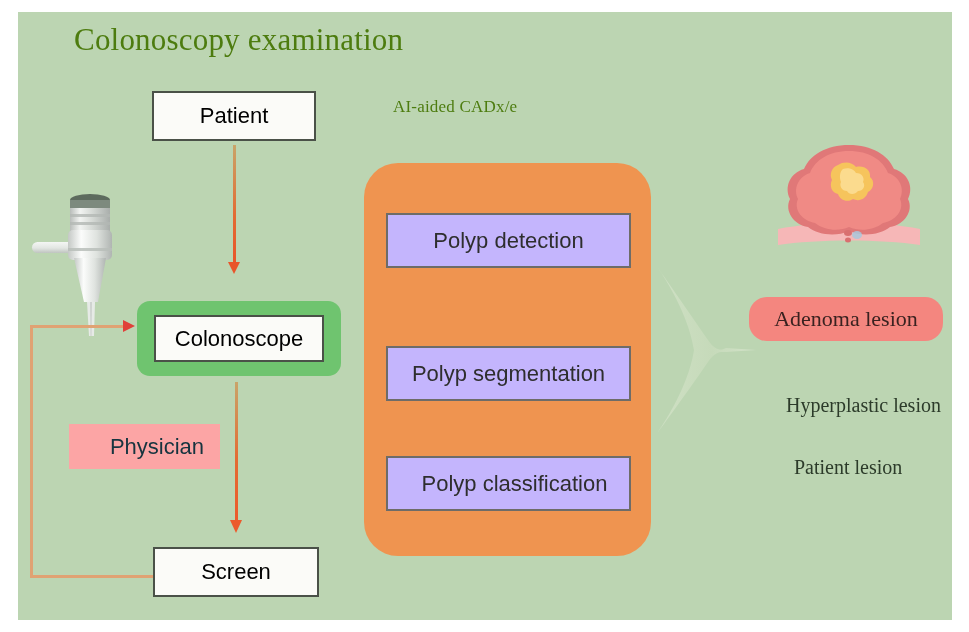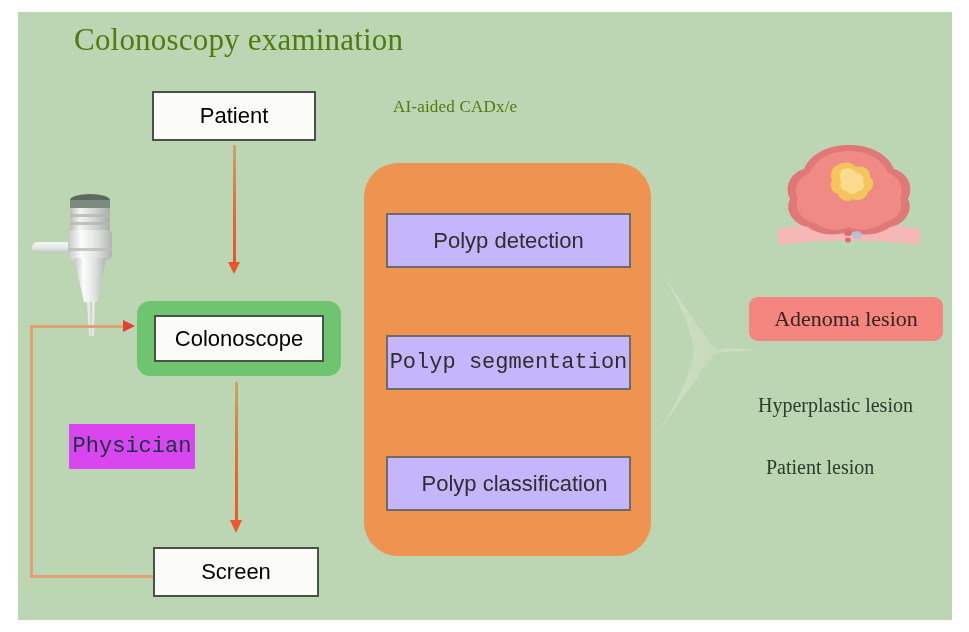"Adenoma lesion" #box-adenoma { border-radius: 9px -> 18px }
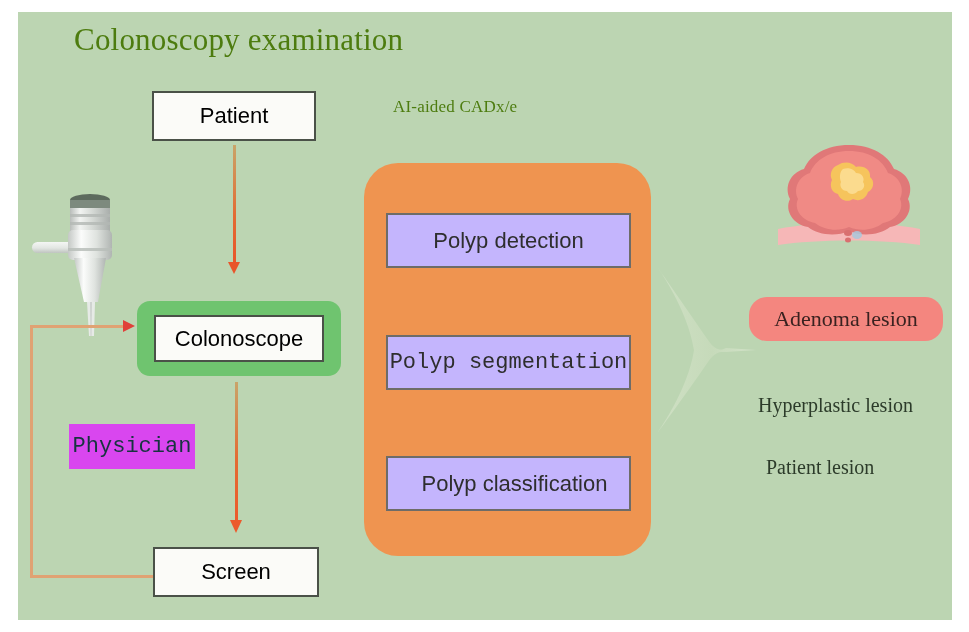"Polyp segmentation" #box-segmentation { font-family: Liberation Mono, monospace -> none; top: 335px -> 346px }
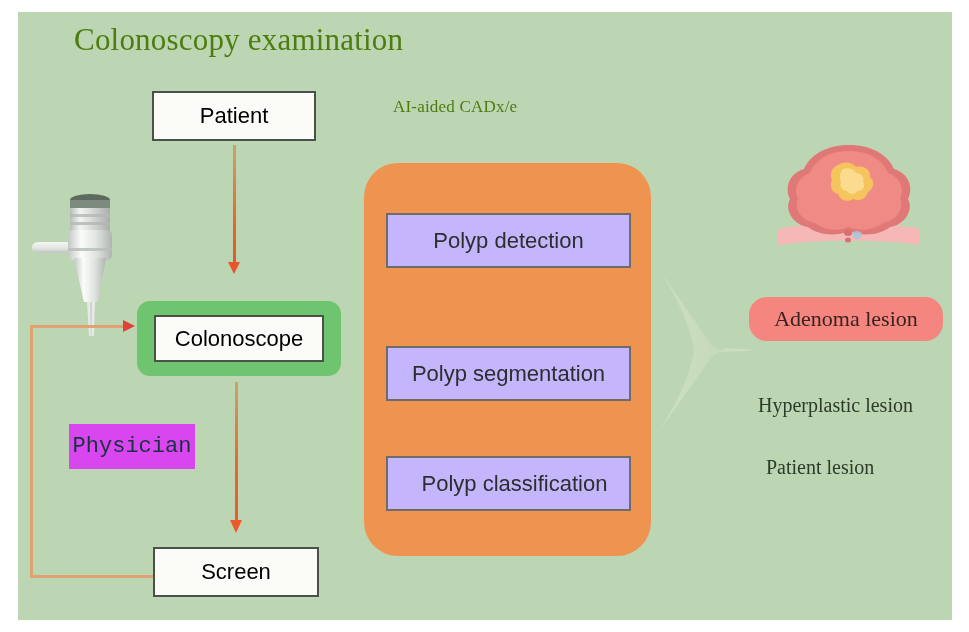"Hyperplastic lesion" .lesion-text { margin-left: none -> 28px }
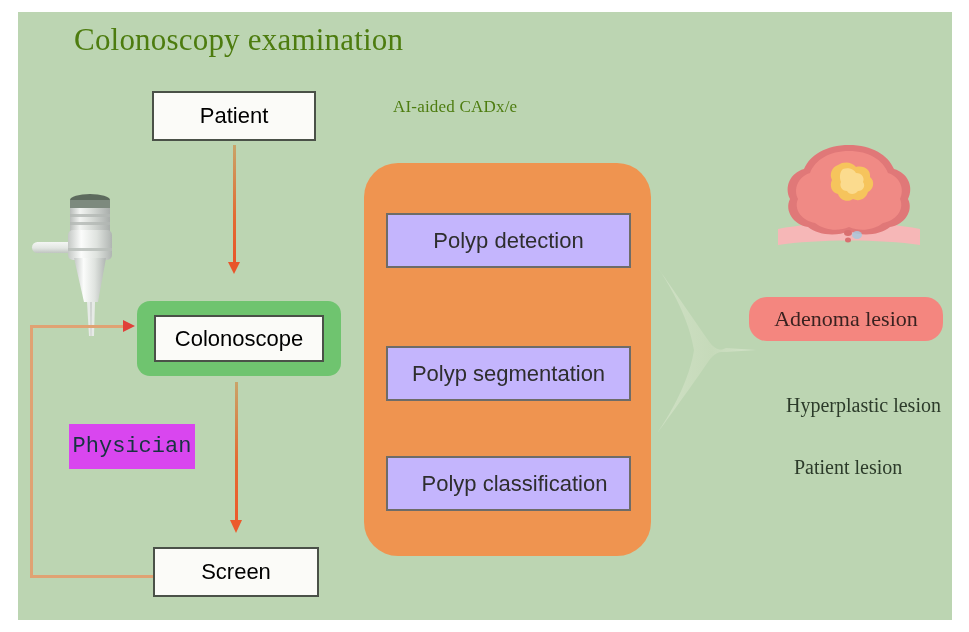"Physician" #box-physician { background: #d946ef -> #fca5a5; font-family: Liberation Mono, monospace -> Liberation Sans, sans-serif; padding-left: none -> 25px }
